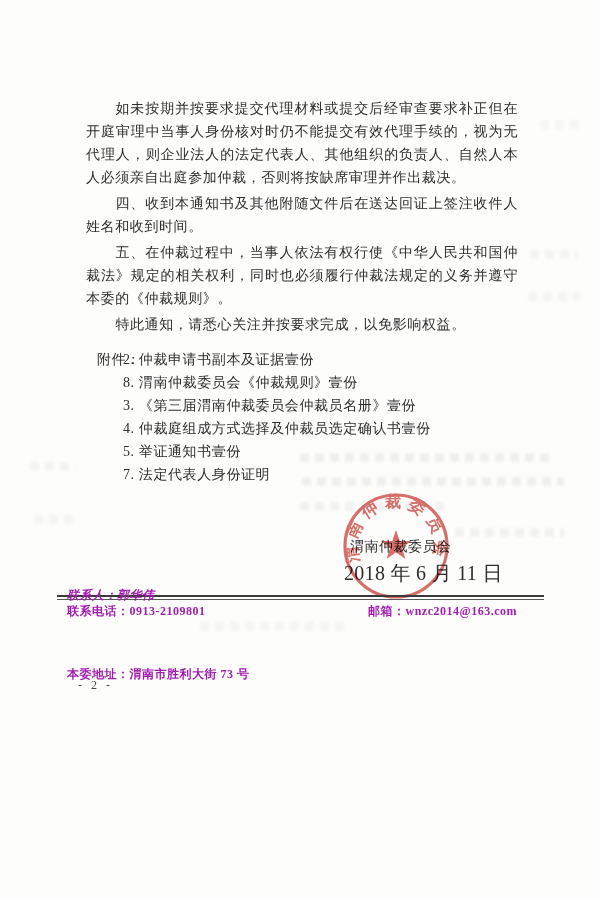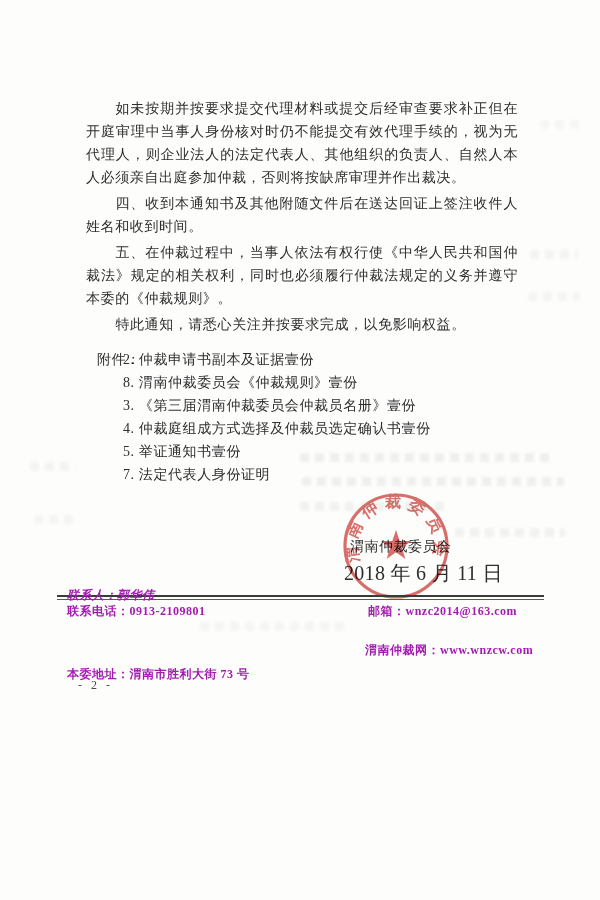"渭南仲裁网：www.wnzcw.com" div.footer-item { html: <div> <span>渭南仲裁网：</span><span>www.wnzcw.com</span> </div> -> none }
